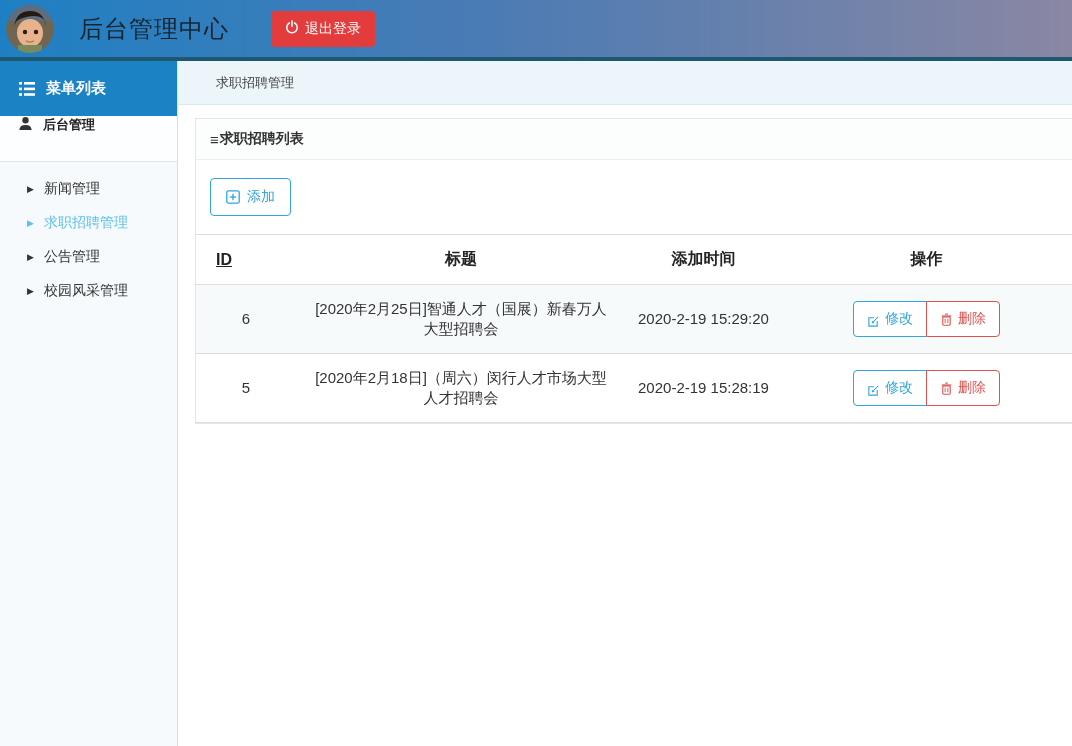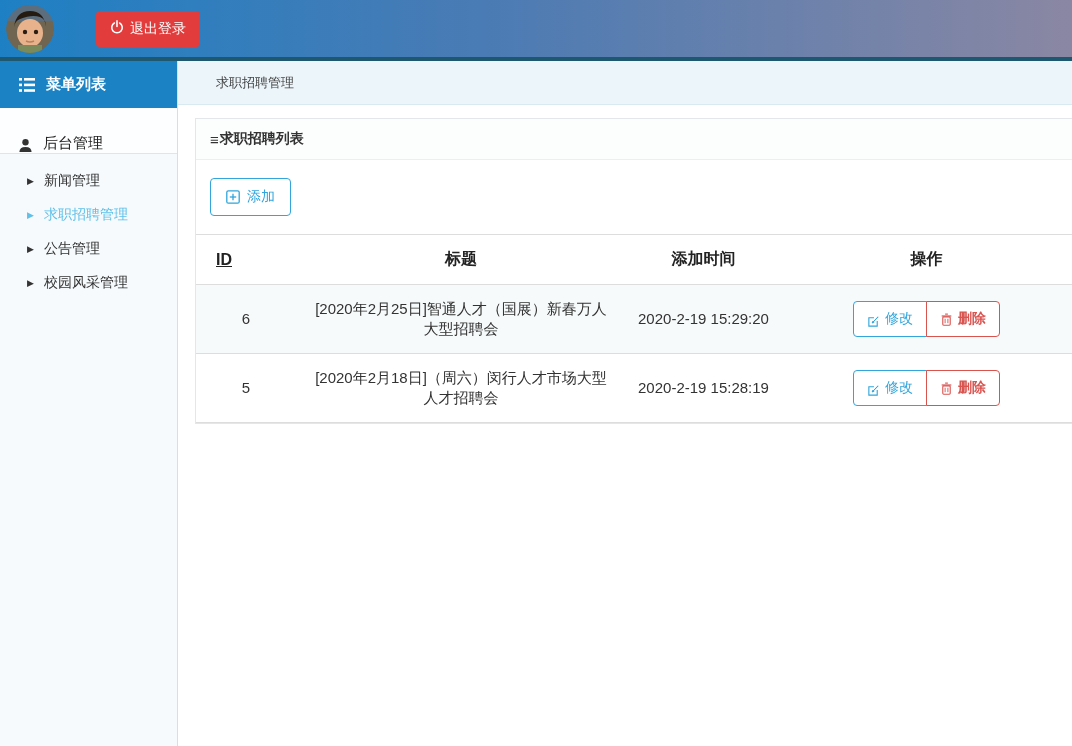"后台管理中心" div.header-title { html: none -> <div>后台管理中心</div> }
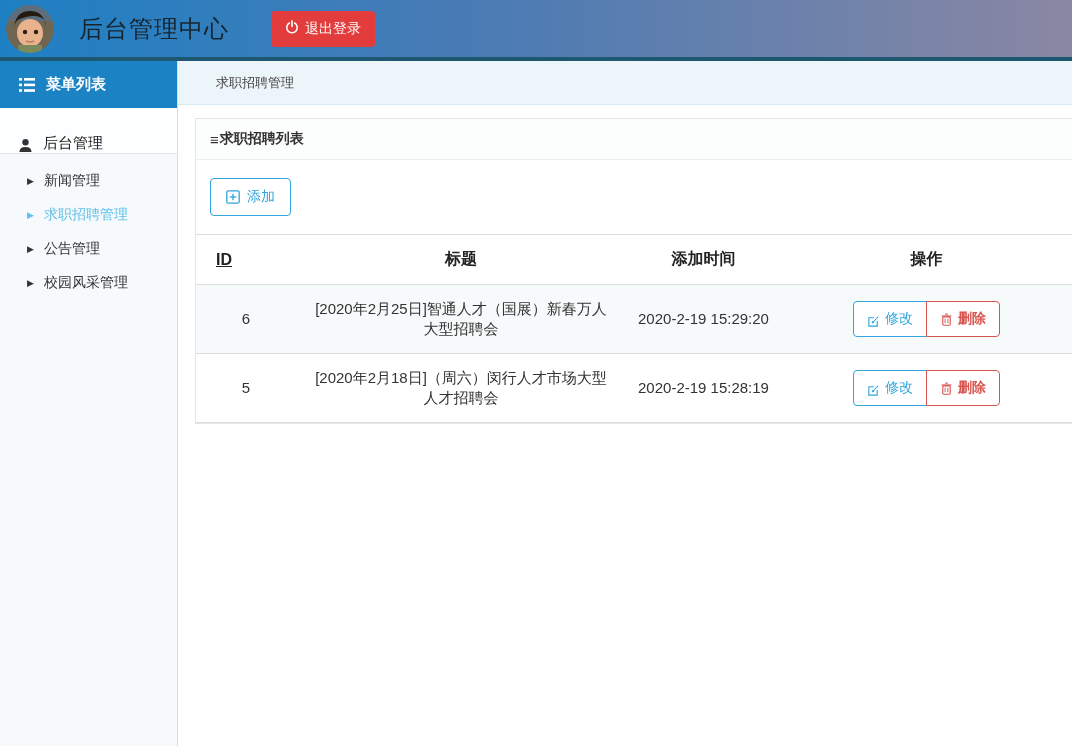"菜单列表" .sidebar-header { height: 47px -> 55px }
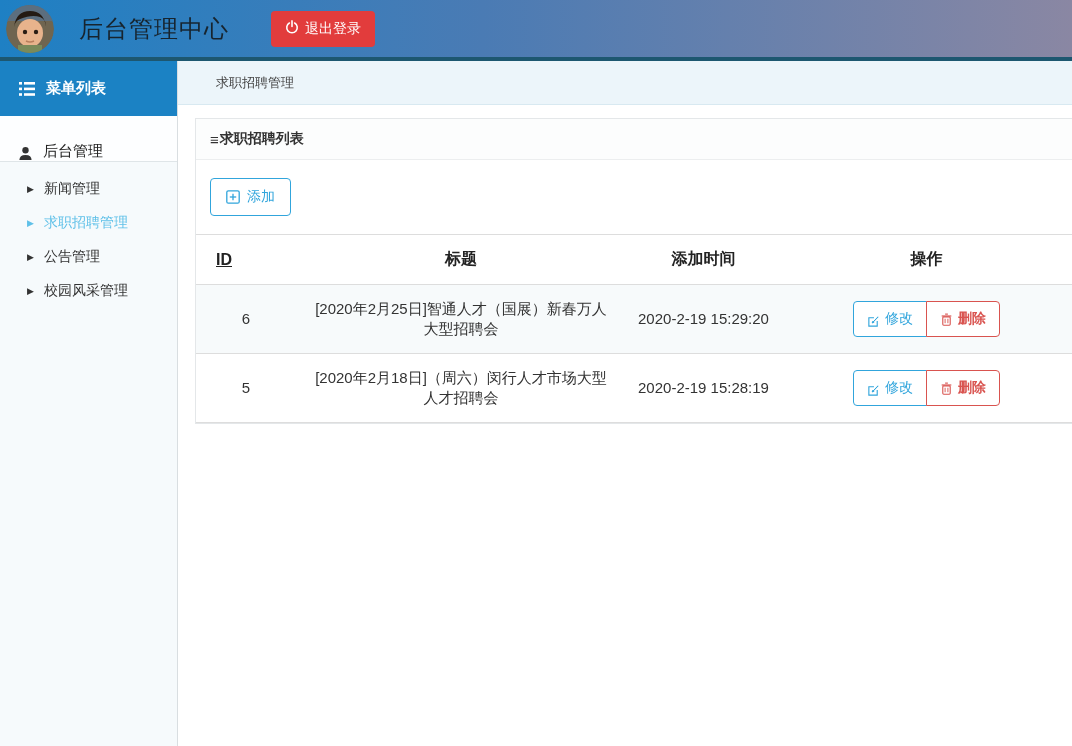"后台管理" .sidebar-section { align-items: flex-end -> flex-start; font-size: 15px -> 13px; font-weight: normal -> bold }
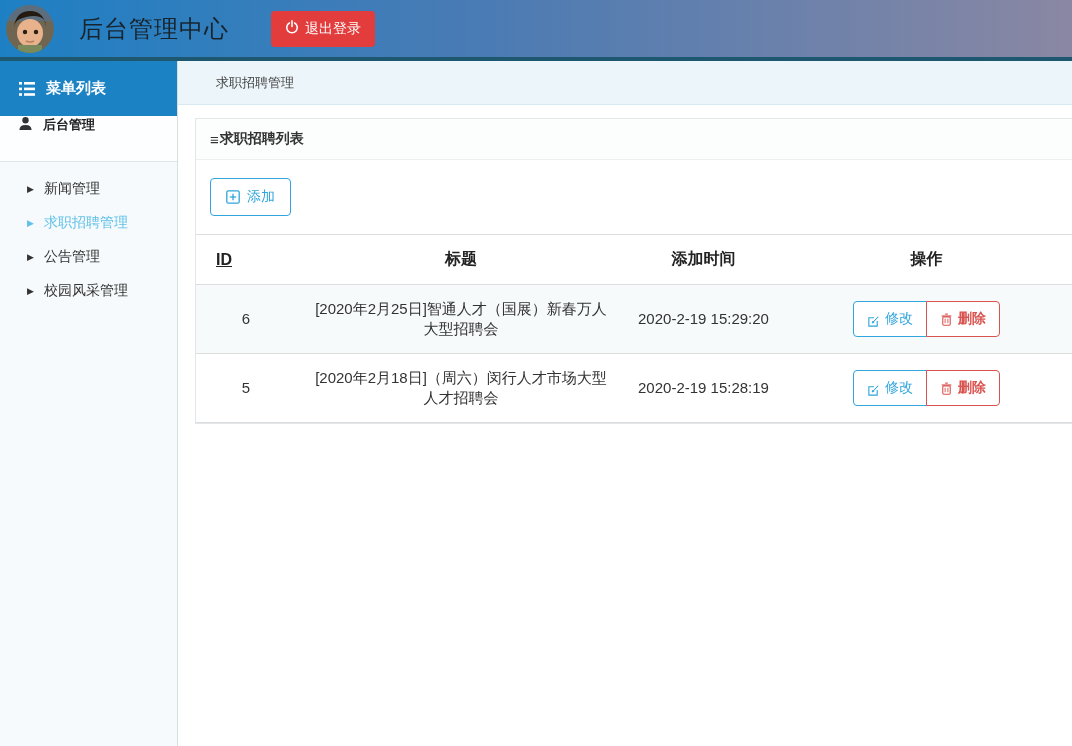"删除" .btn-del { font-weight: bold -> none }
